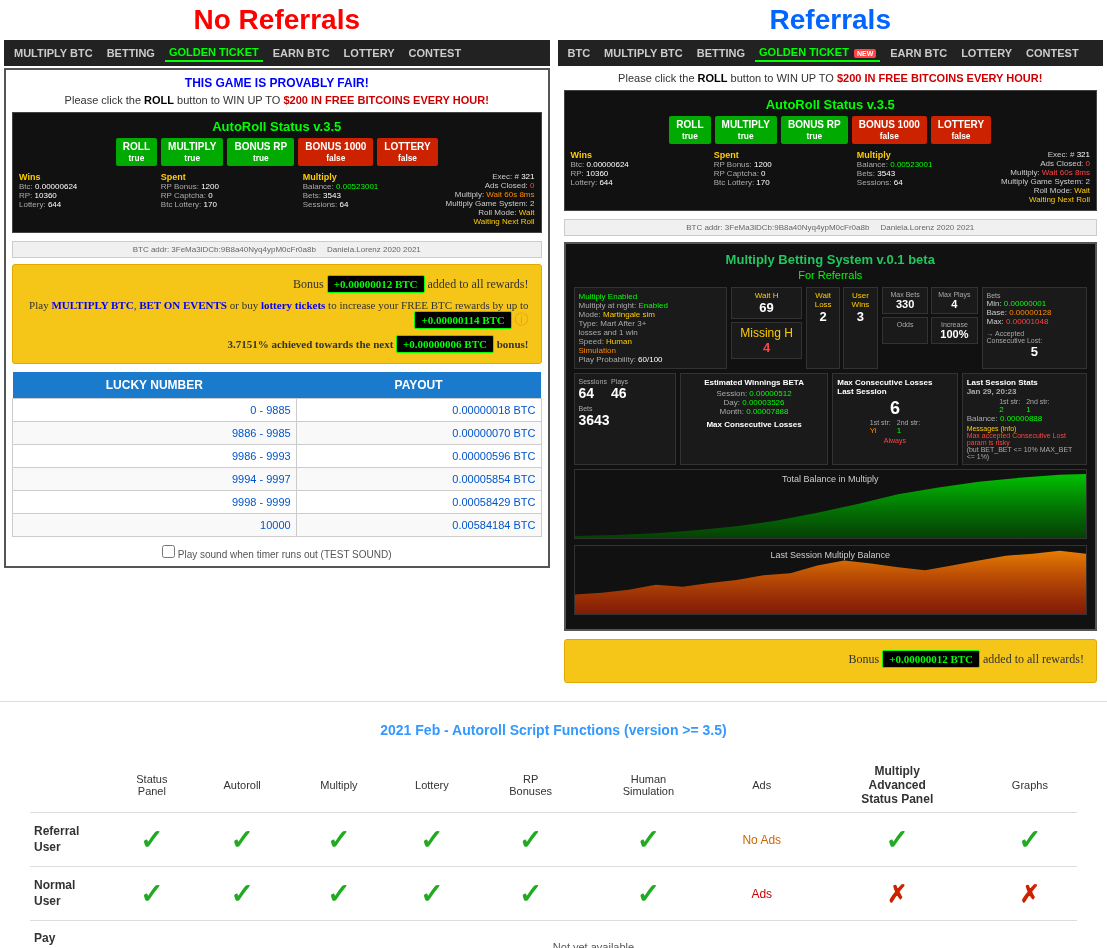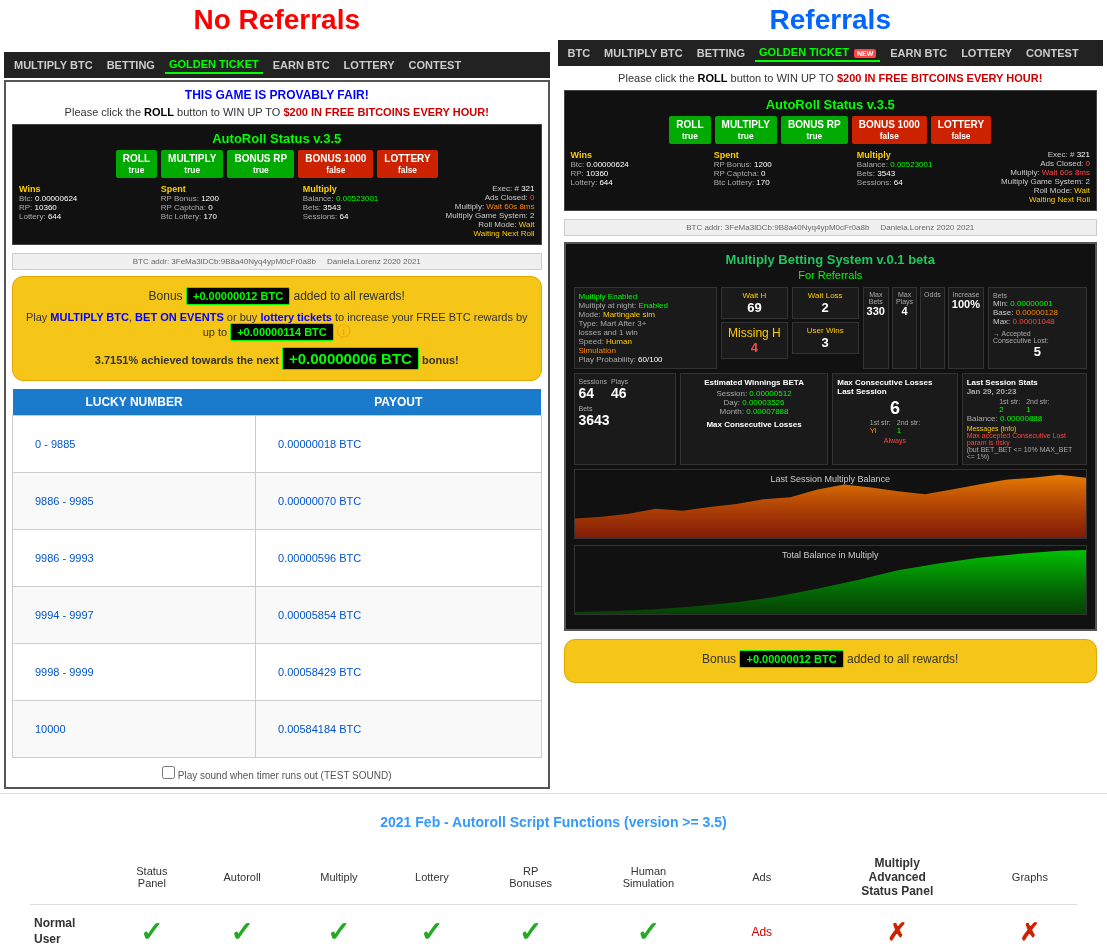"No Referrals" .no-referrals-title { margin-bottom: 16px -> 4px }
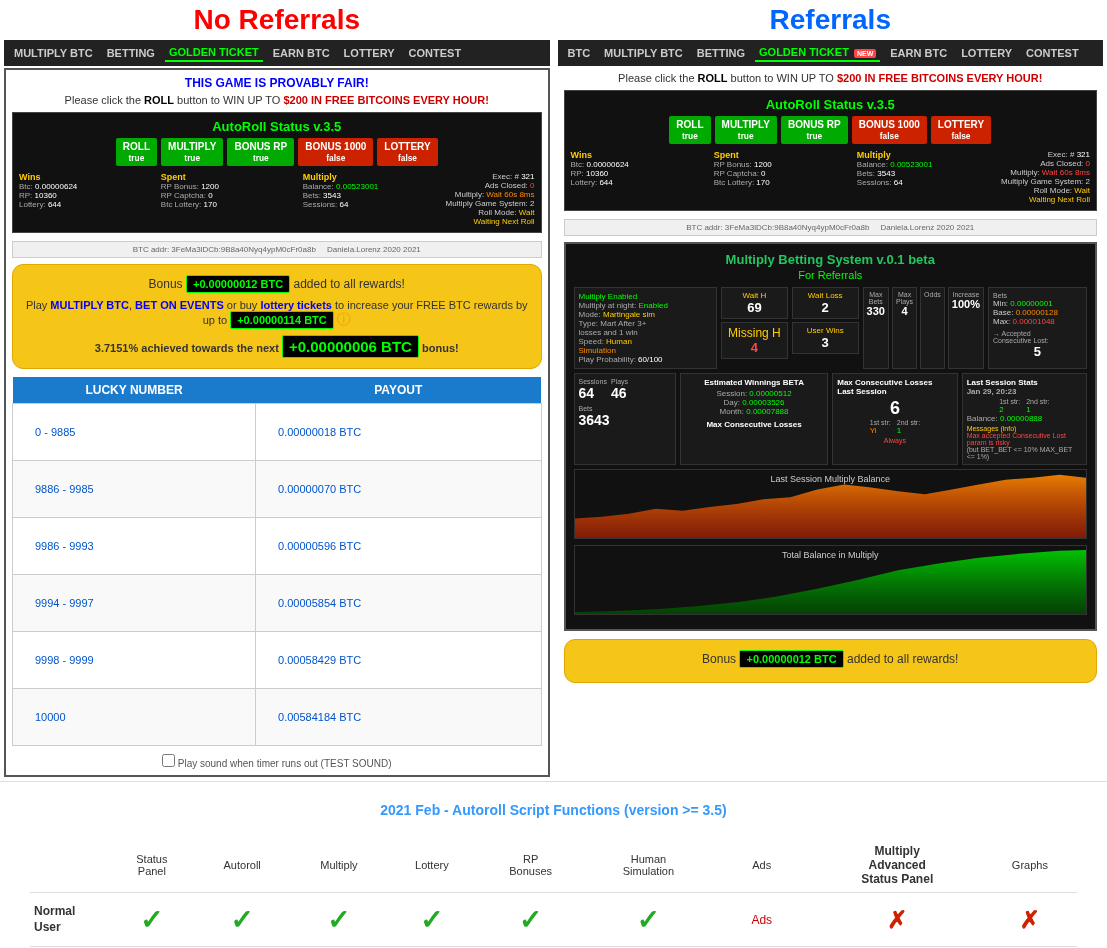"Bonus +0.00000012 BTC added to" .bonus-box { border-radius: 11px -> 3px; font-family: none -> Liberation Serif, serif; text-align: center -> right }
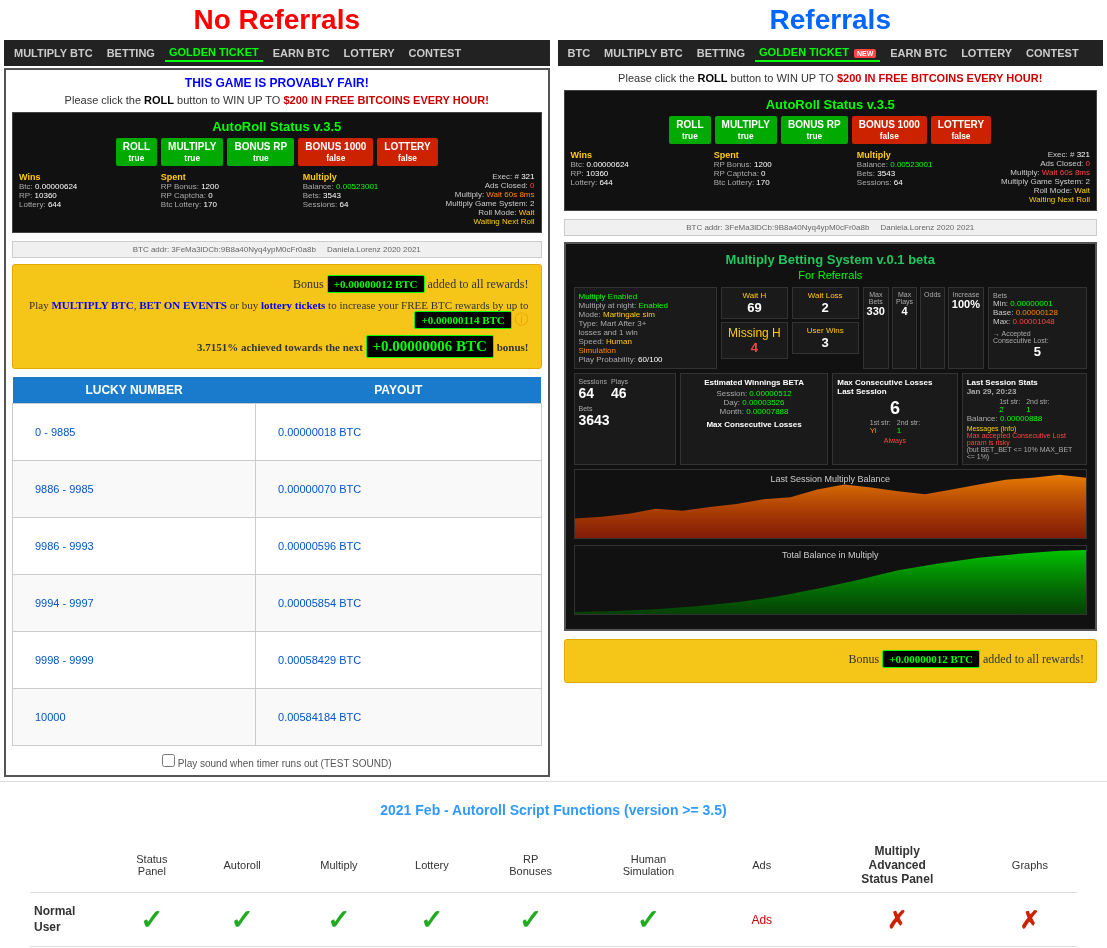"Wait Loss" div { flex-direction: column -> row }
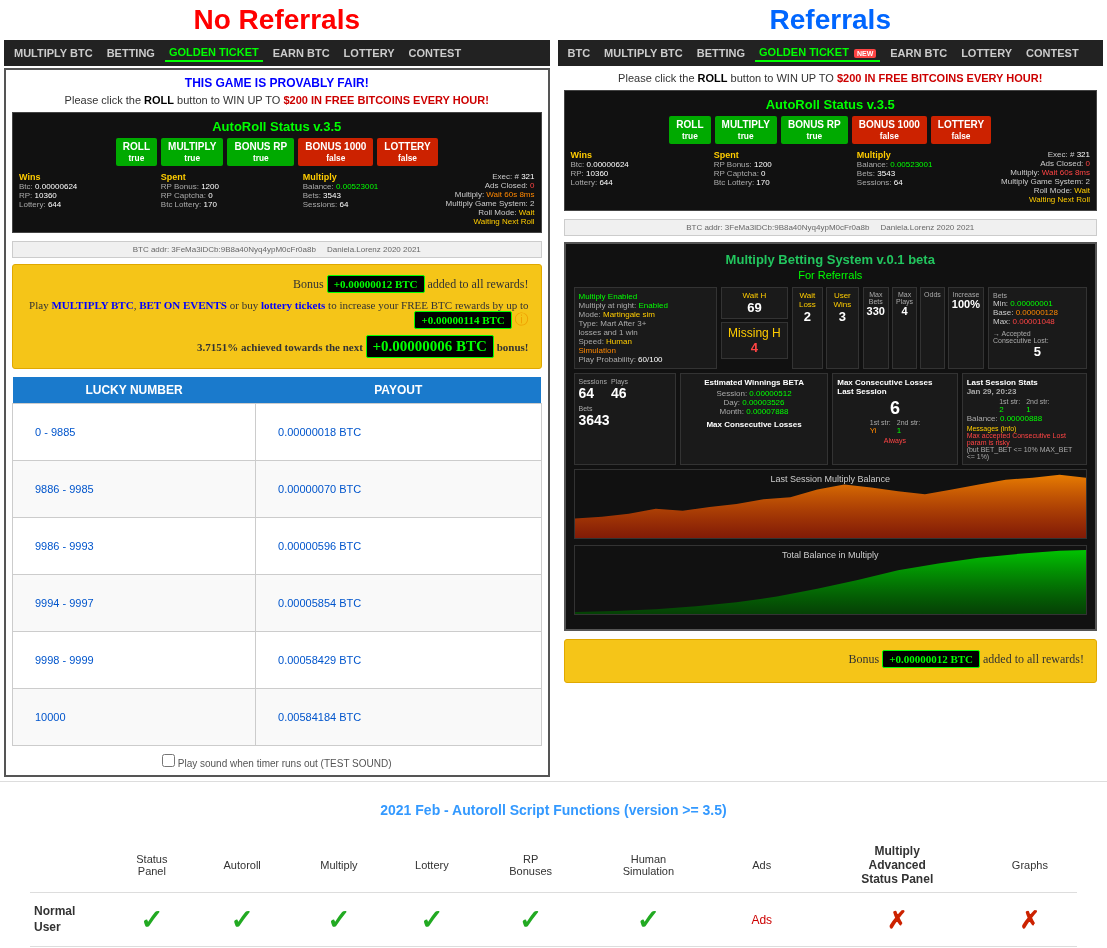"330" div { flex-direction: row -> column }
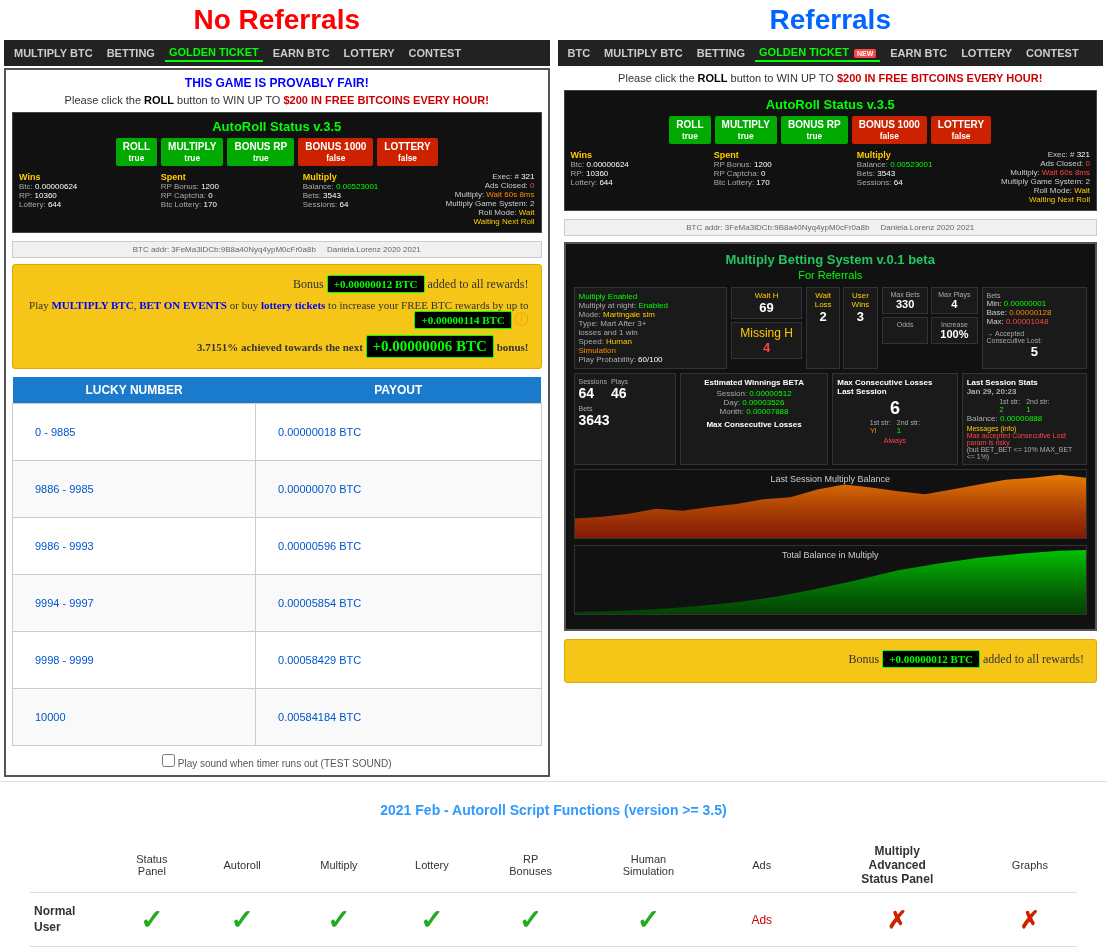"+0.00000006 BTC" .bonus-progress .amount { font-size: 15px -> 11px }
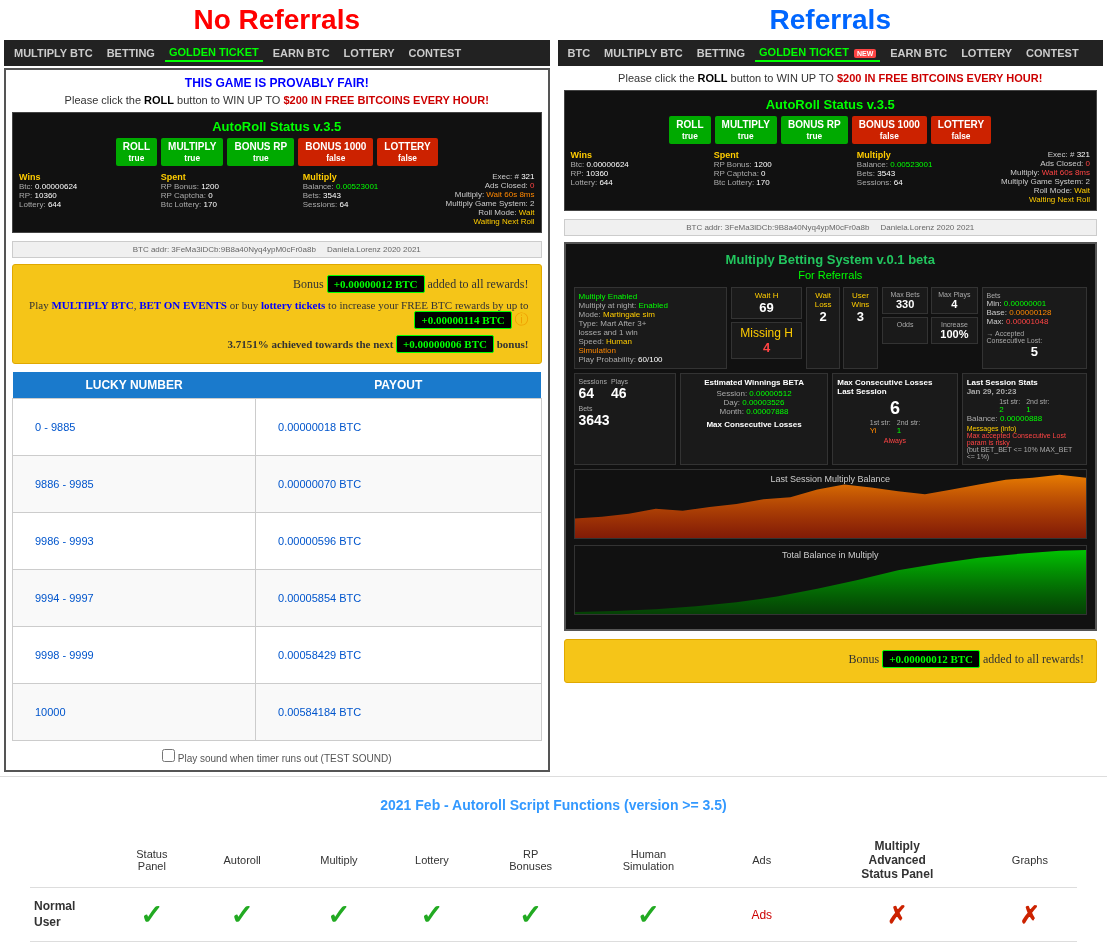"0 - 9885" .payout-table td { padding: 22px -> 5px; text-align: left -> right }
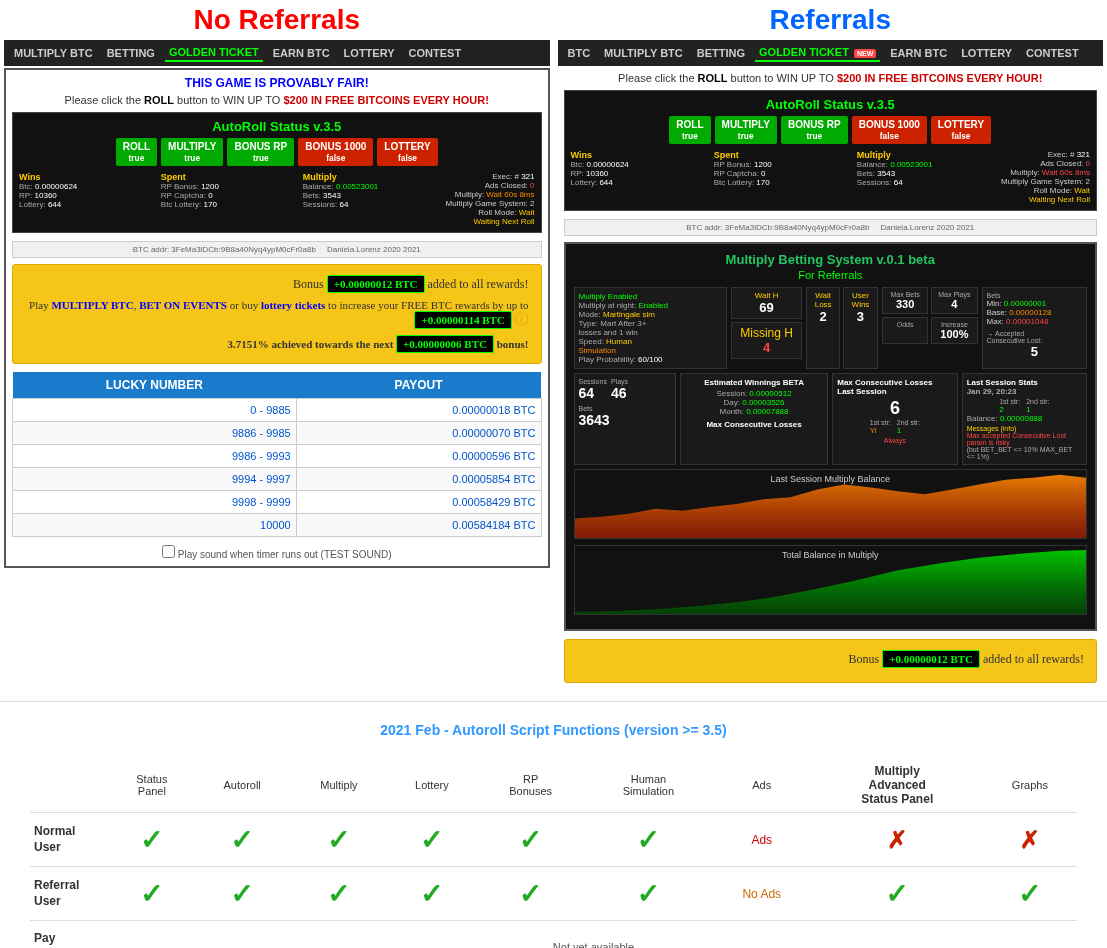"Last Session Multiply Balance" div.chart-container { order: before "Total Balance in Multiply" -> after "Total Balance in Multiply" }
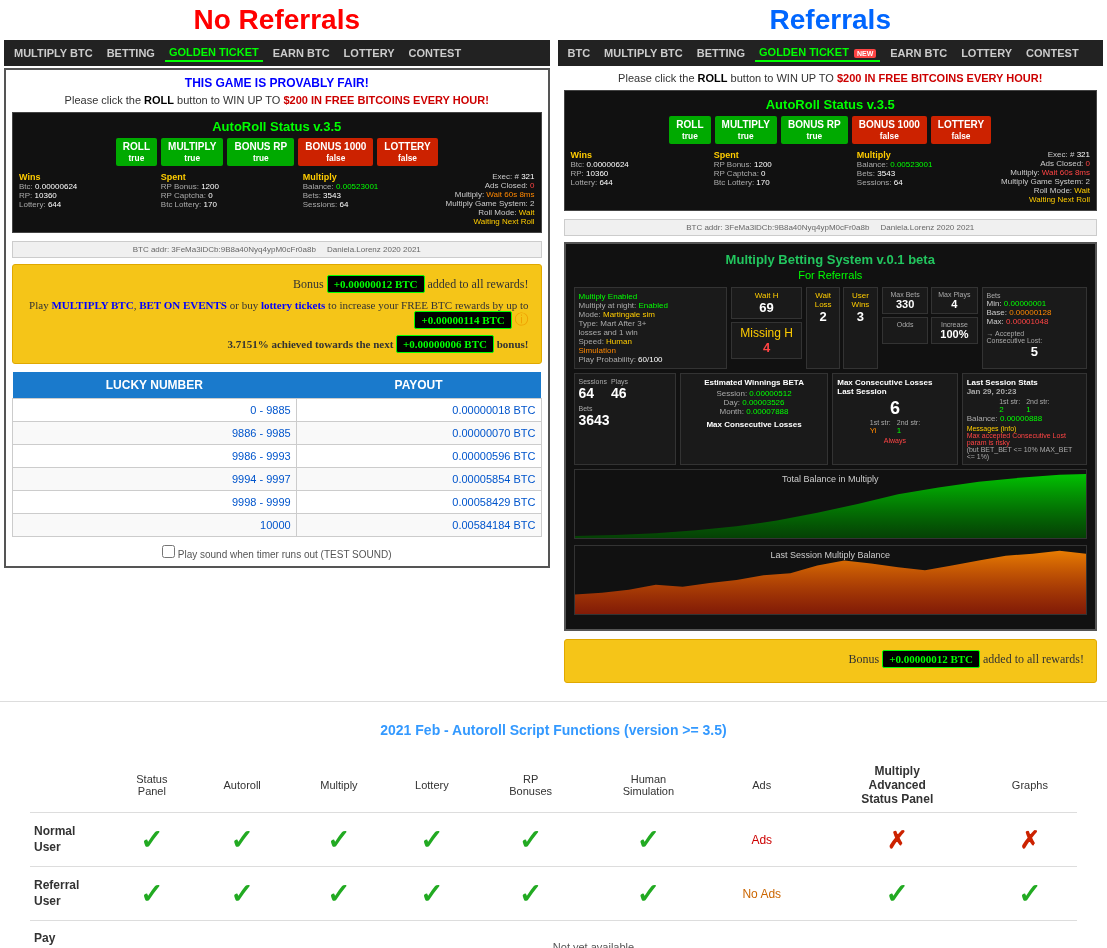"Normal" tr.divider { order: before "Referral" -> after "Referral" }
